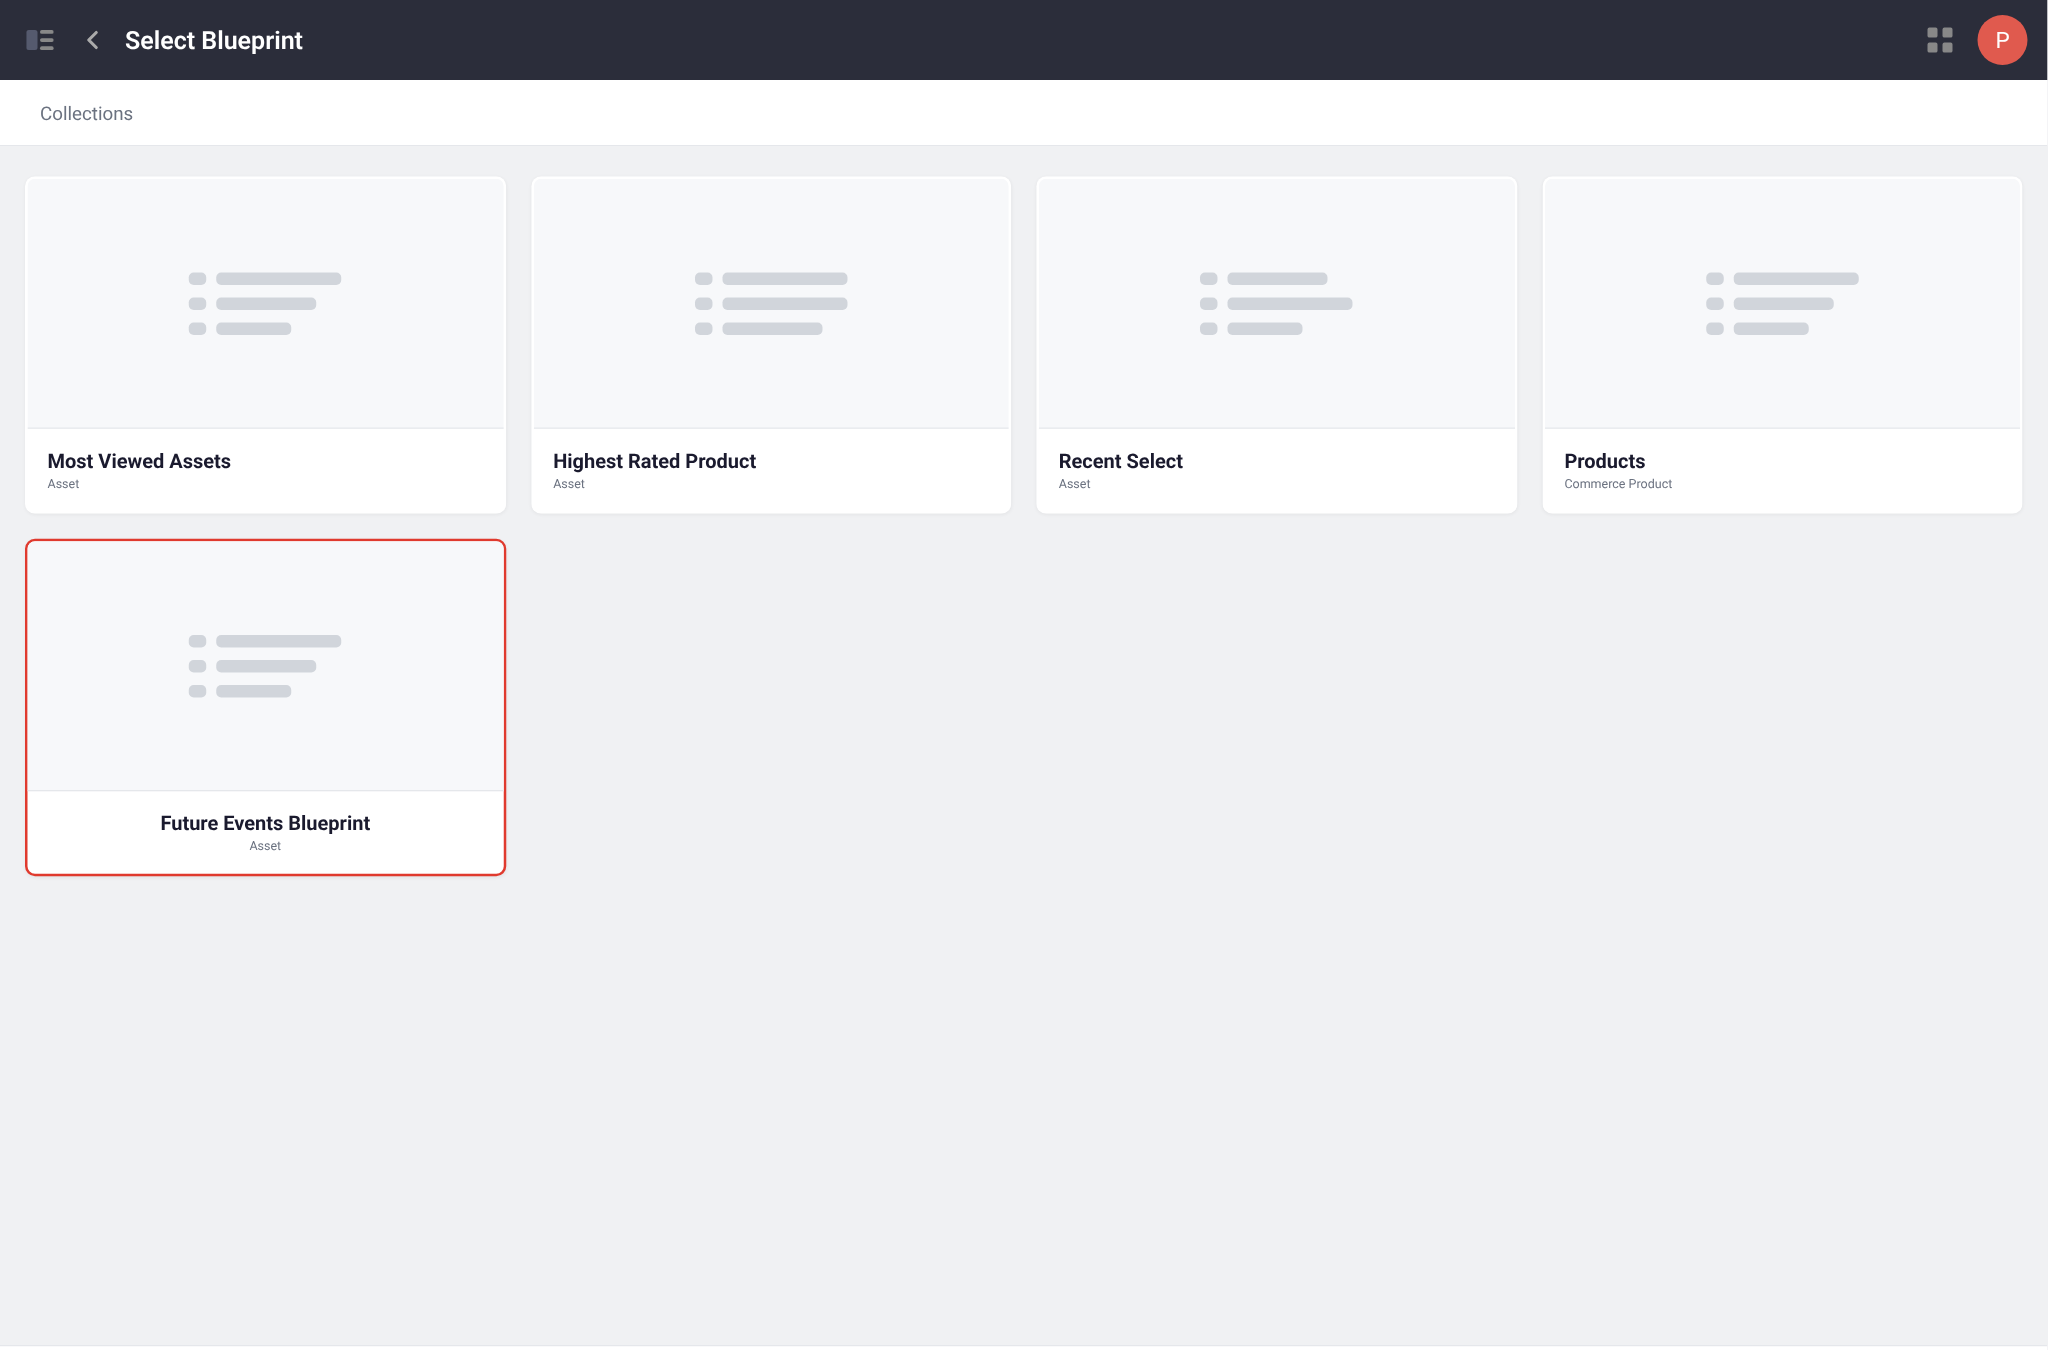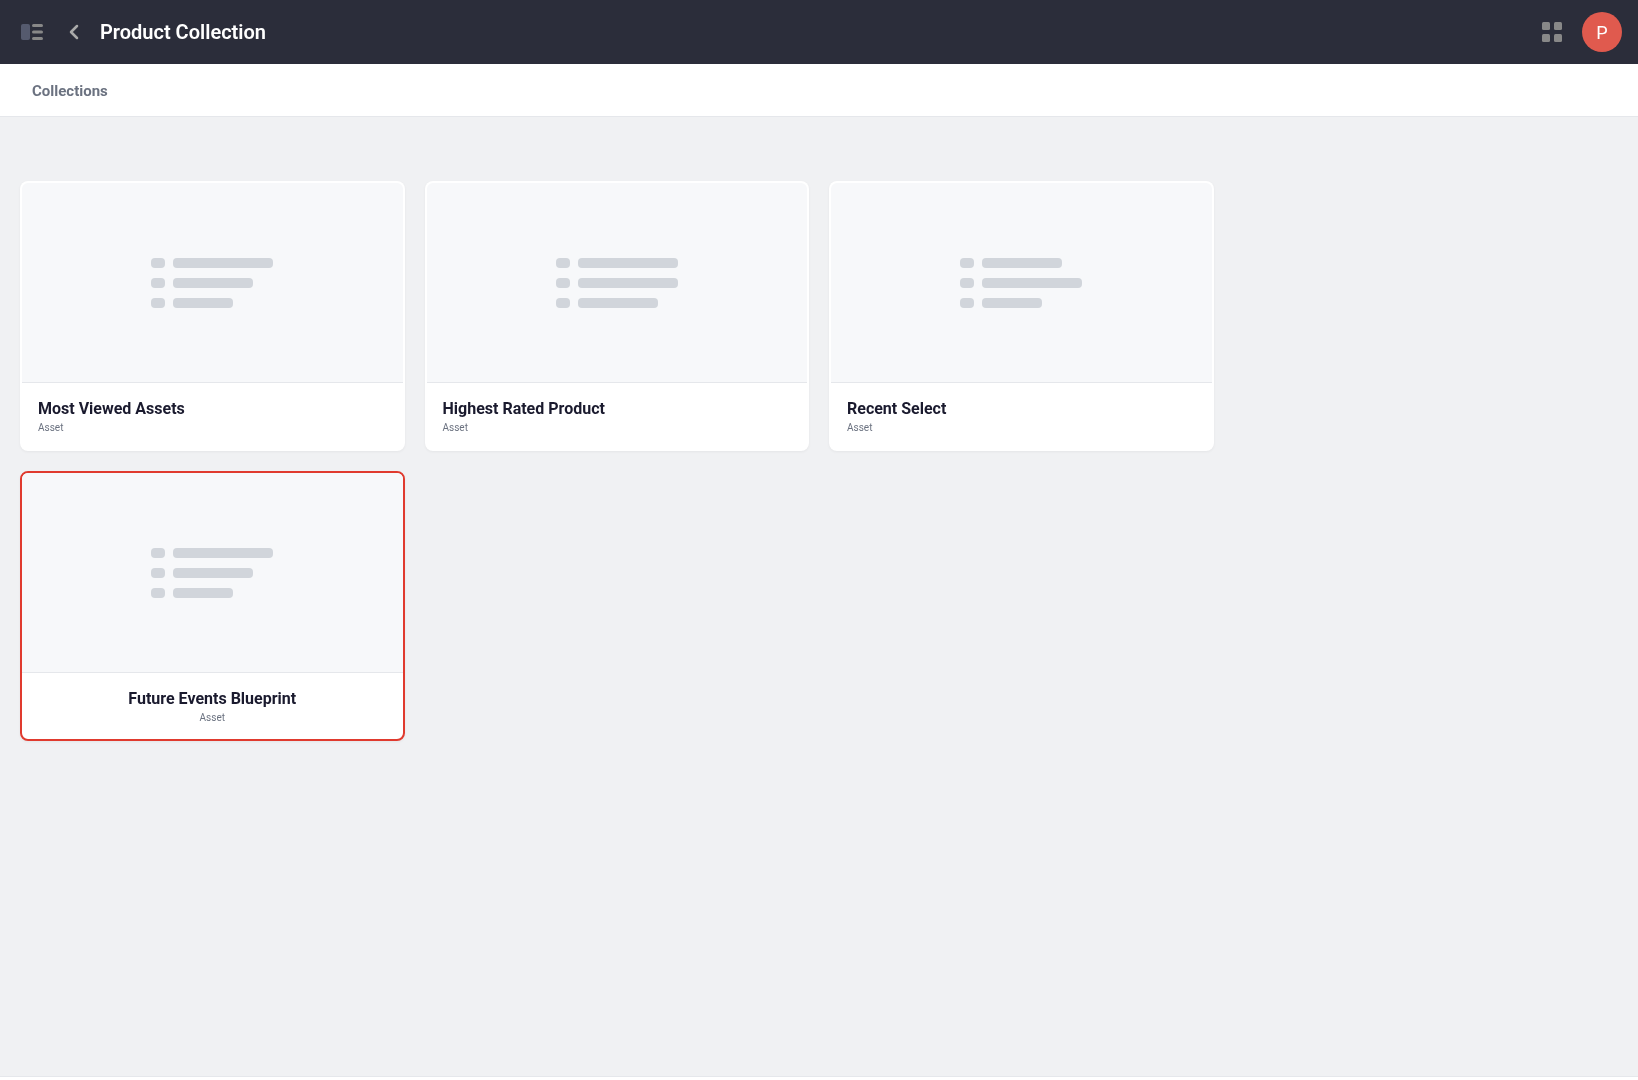"Product Collection" span.header-title { text: Product Collection -> Select Blueprint }
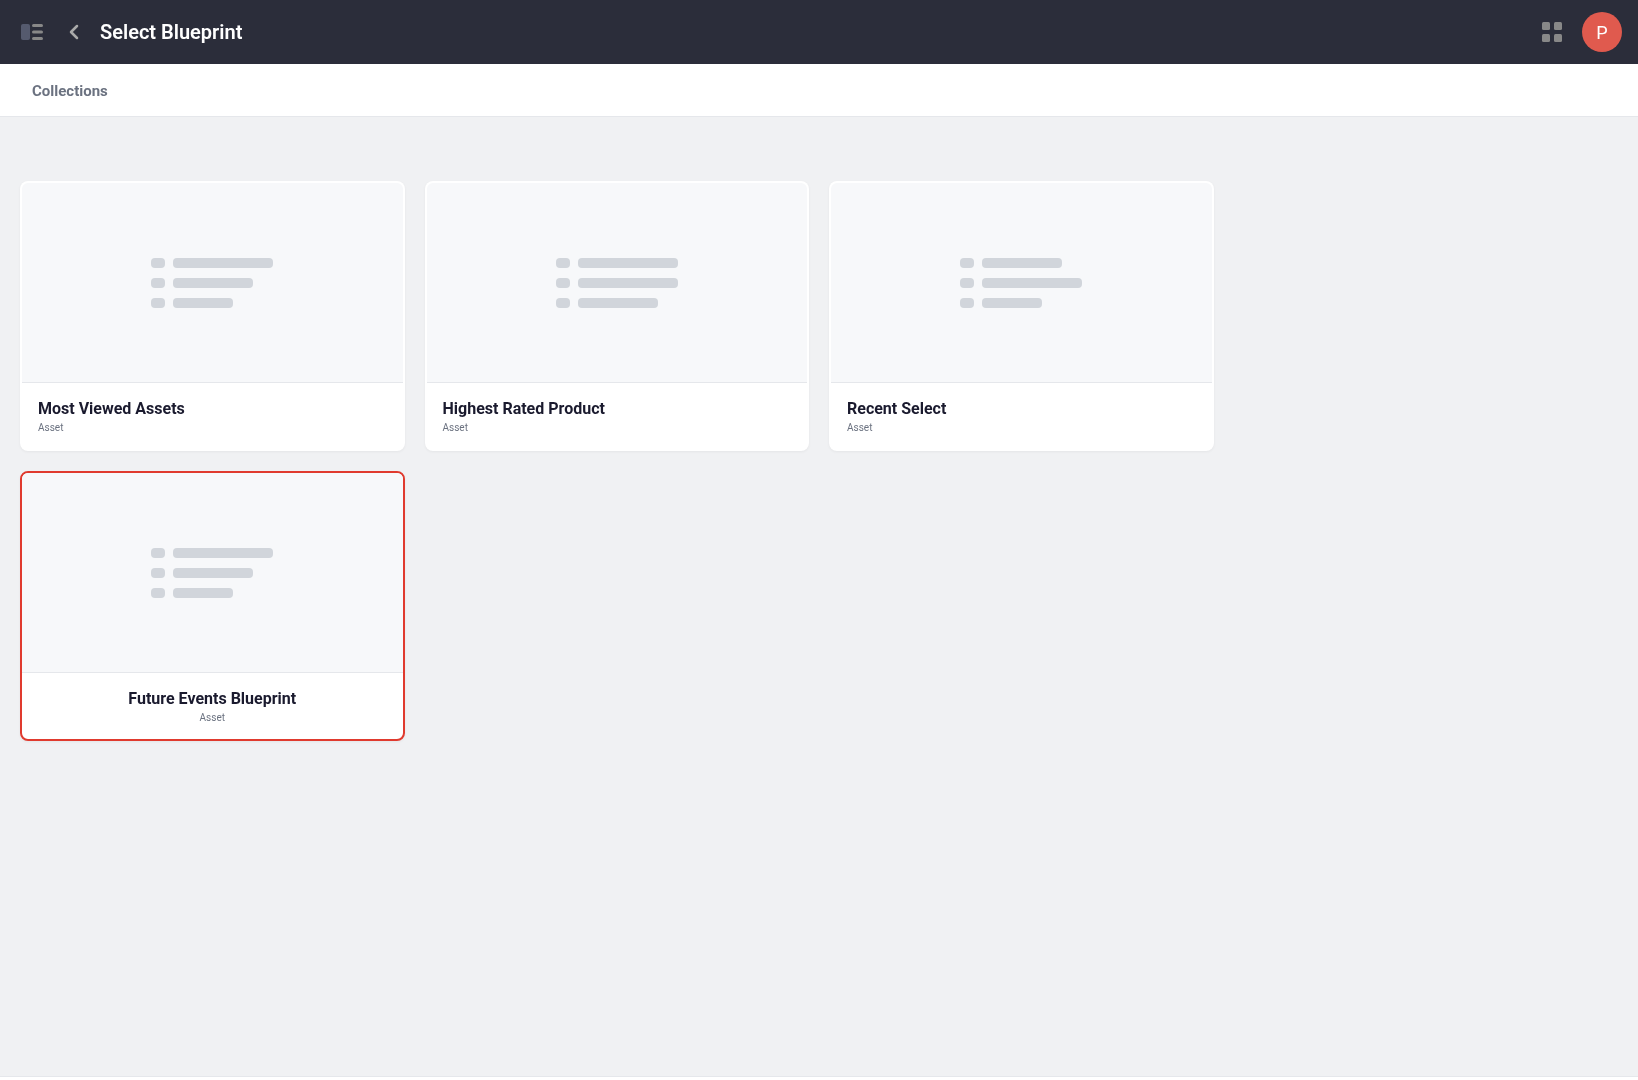"Collections" .tab { font-weight: 700 -> 400 }
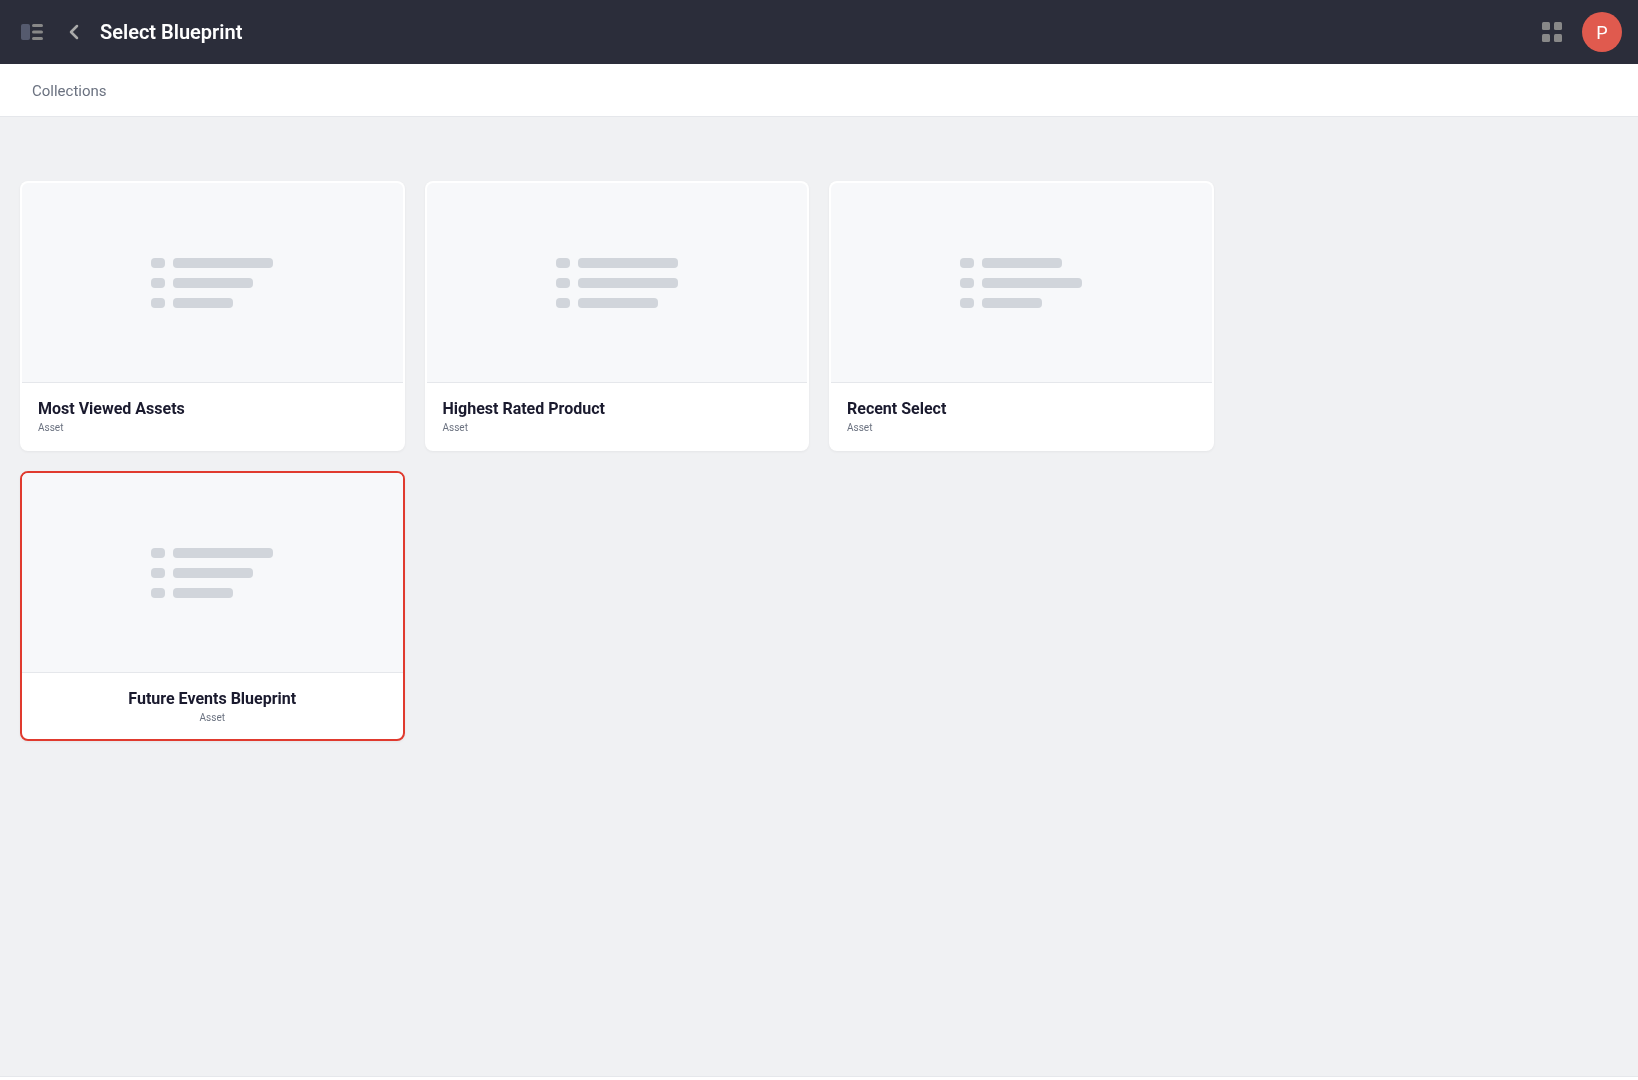"Most Viewed Assets" .card-grid { margin-top: 40px -> none }
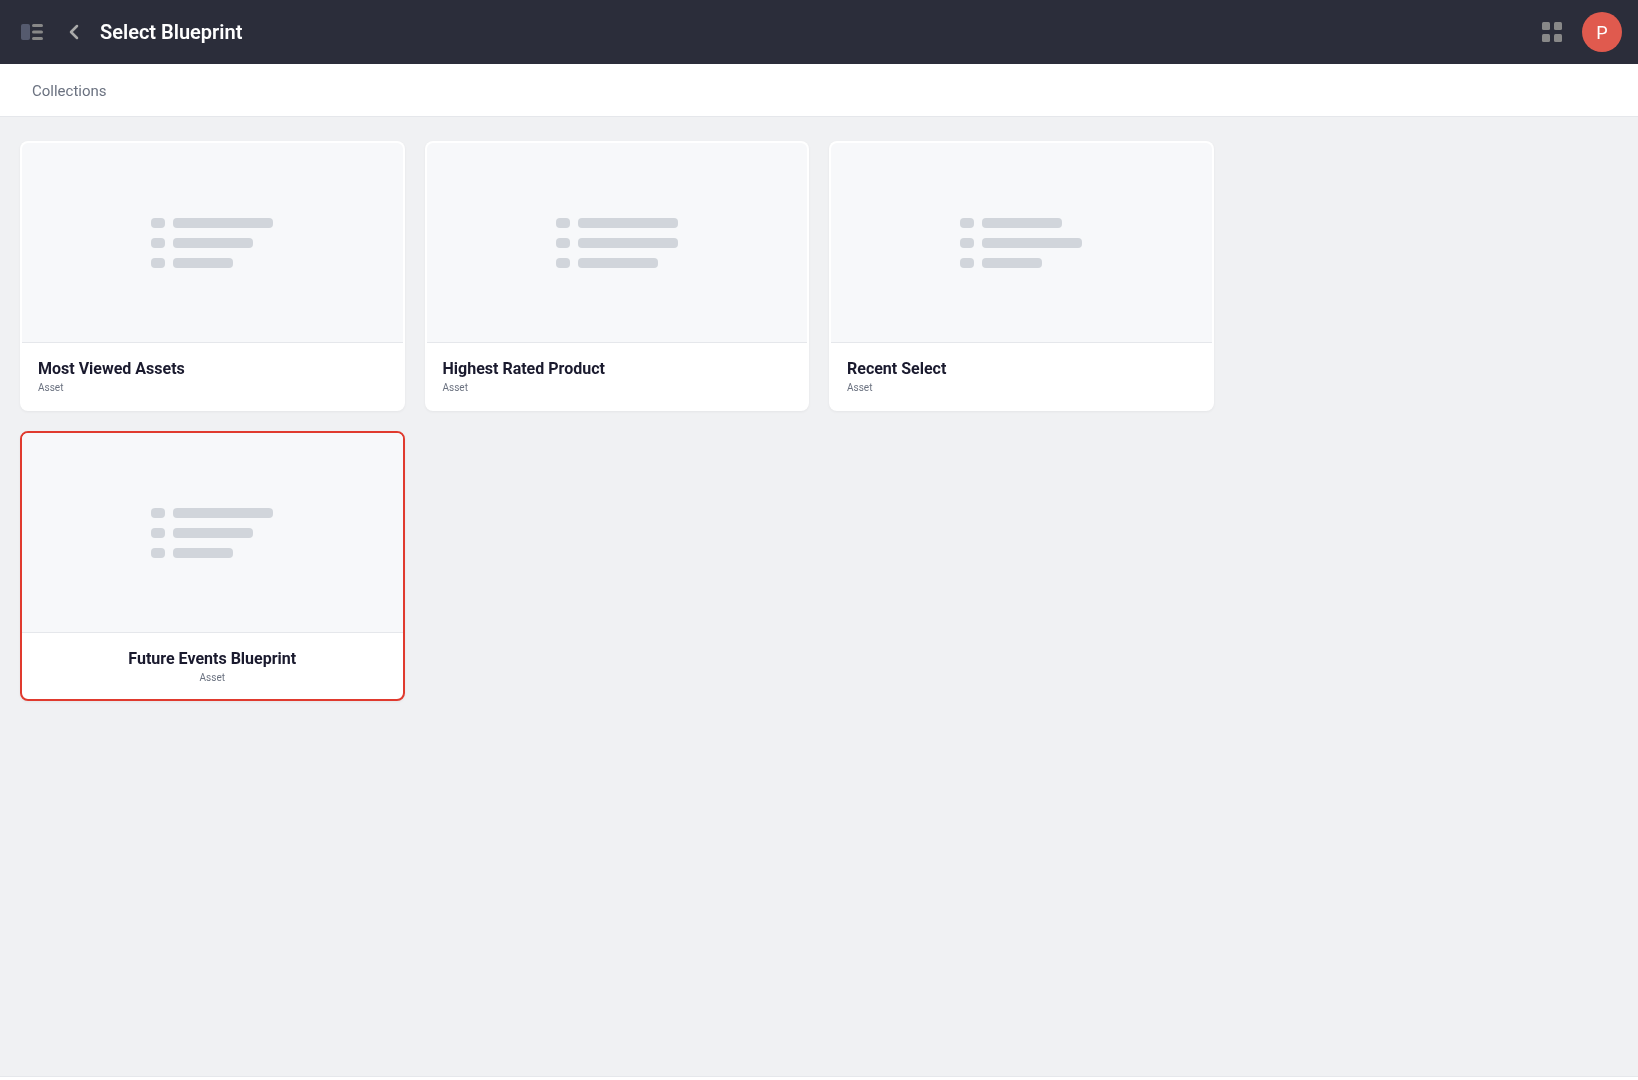"Products" div.card { html: none -> <div> <div> <div> <div> <div></div> <div></div> </div> <div> <div></div> <div></div> </div> <div> <div></div> <div></div> </div> </div> </div> <div> <div>Products</div> <div>Commerce Product</div> </div> </div> }
